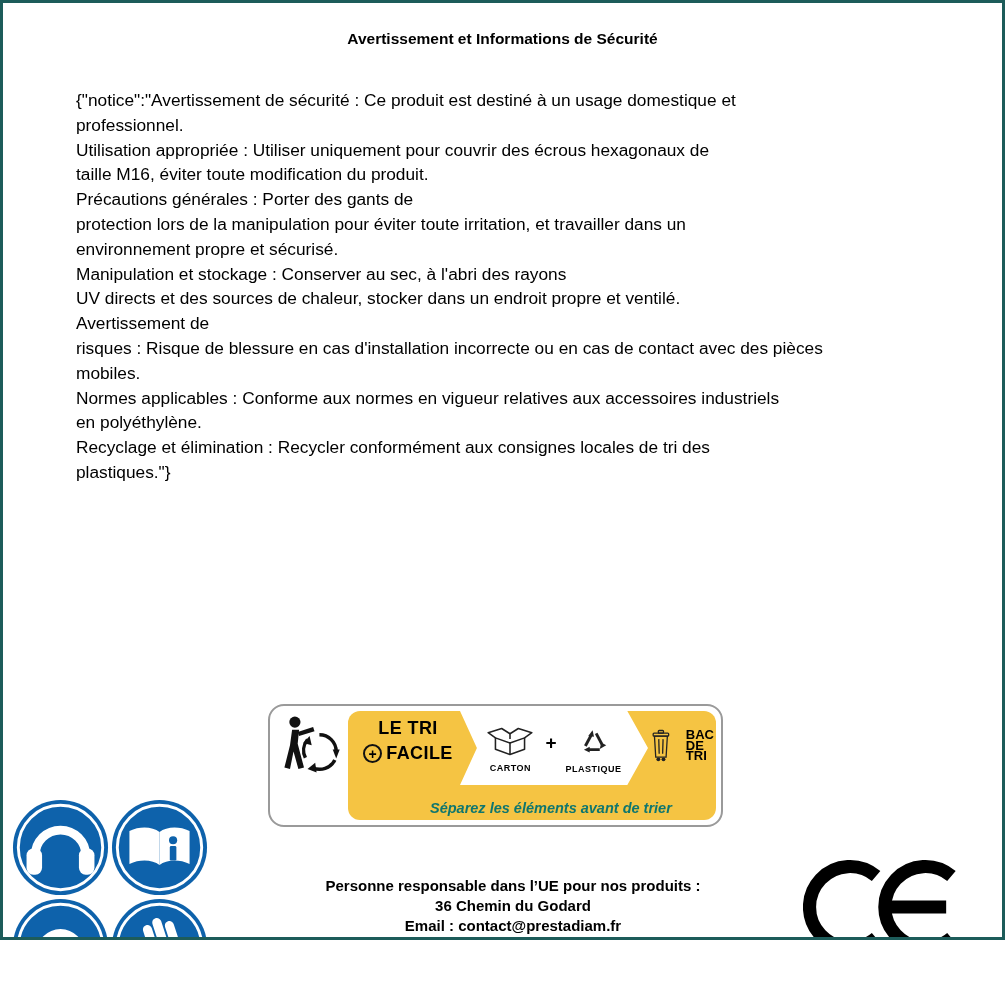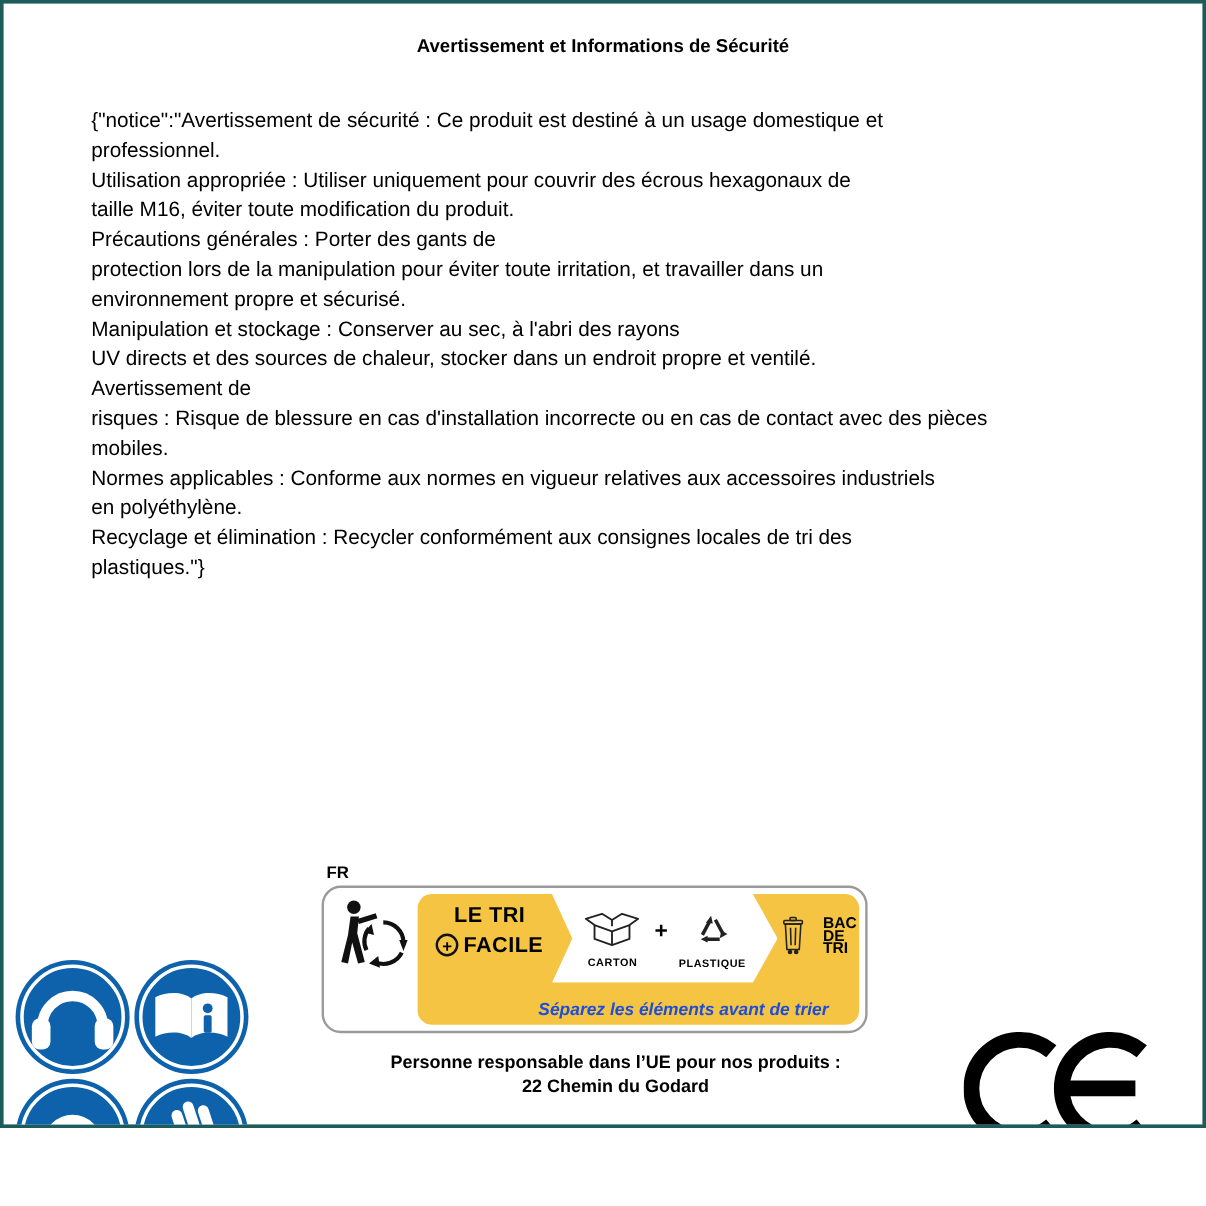"LE TRI" .tri-card { top: 735px -> 701px }
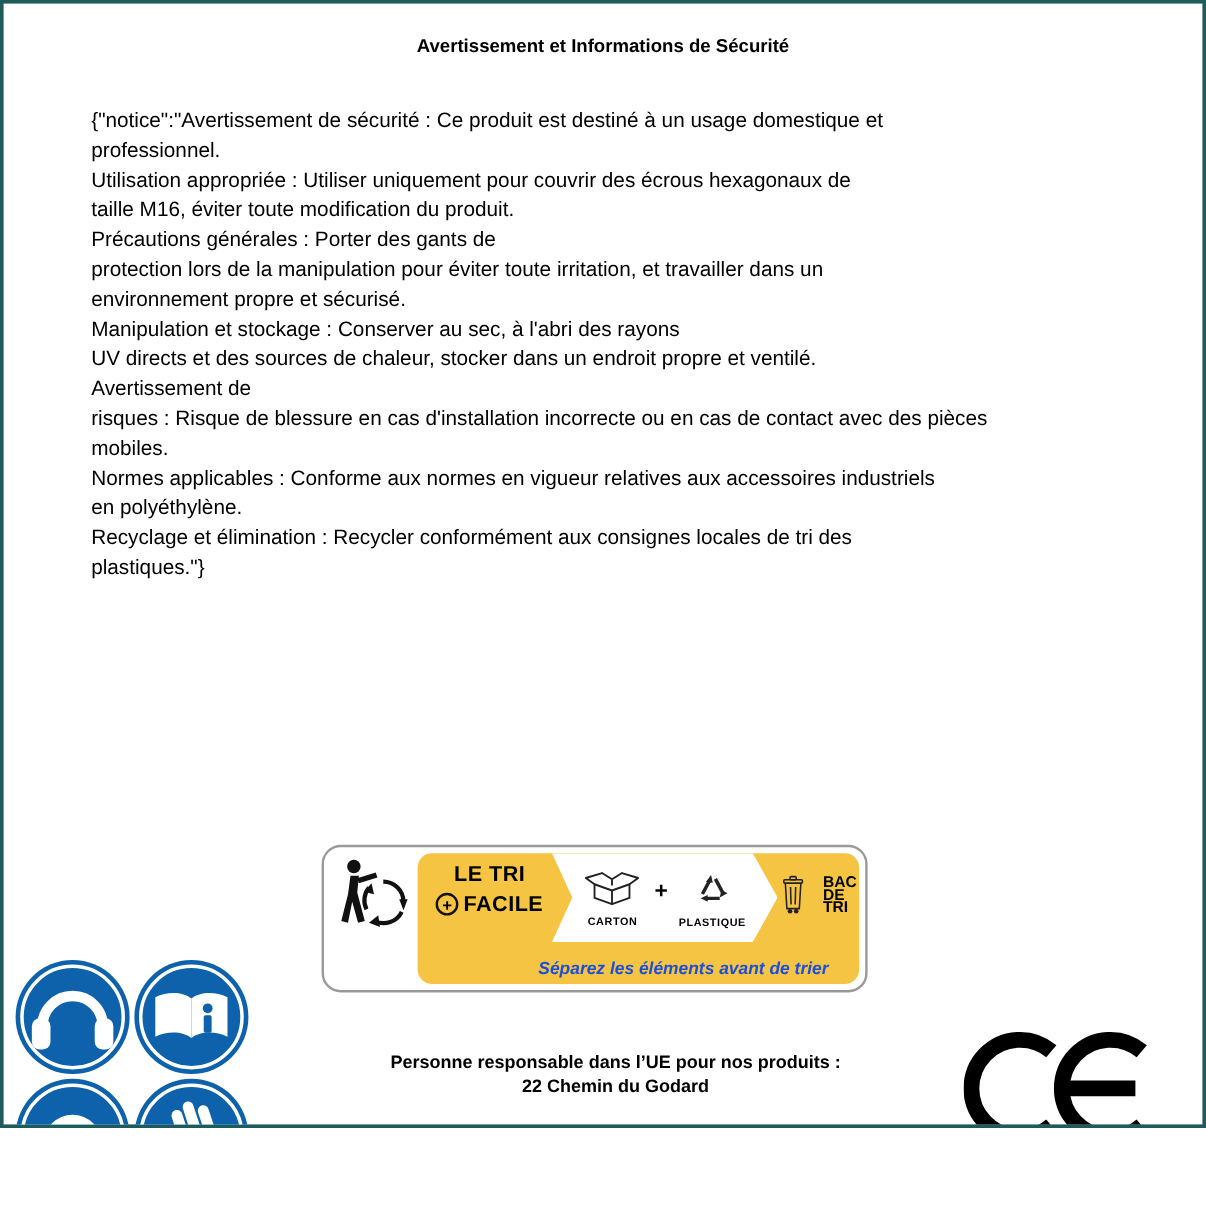"Séparez les éléments avant de" .tri-footer { color: #1d4ed8 -> #0f766e; text-align: center -> left }
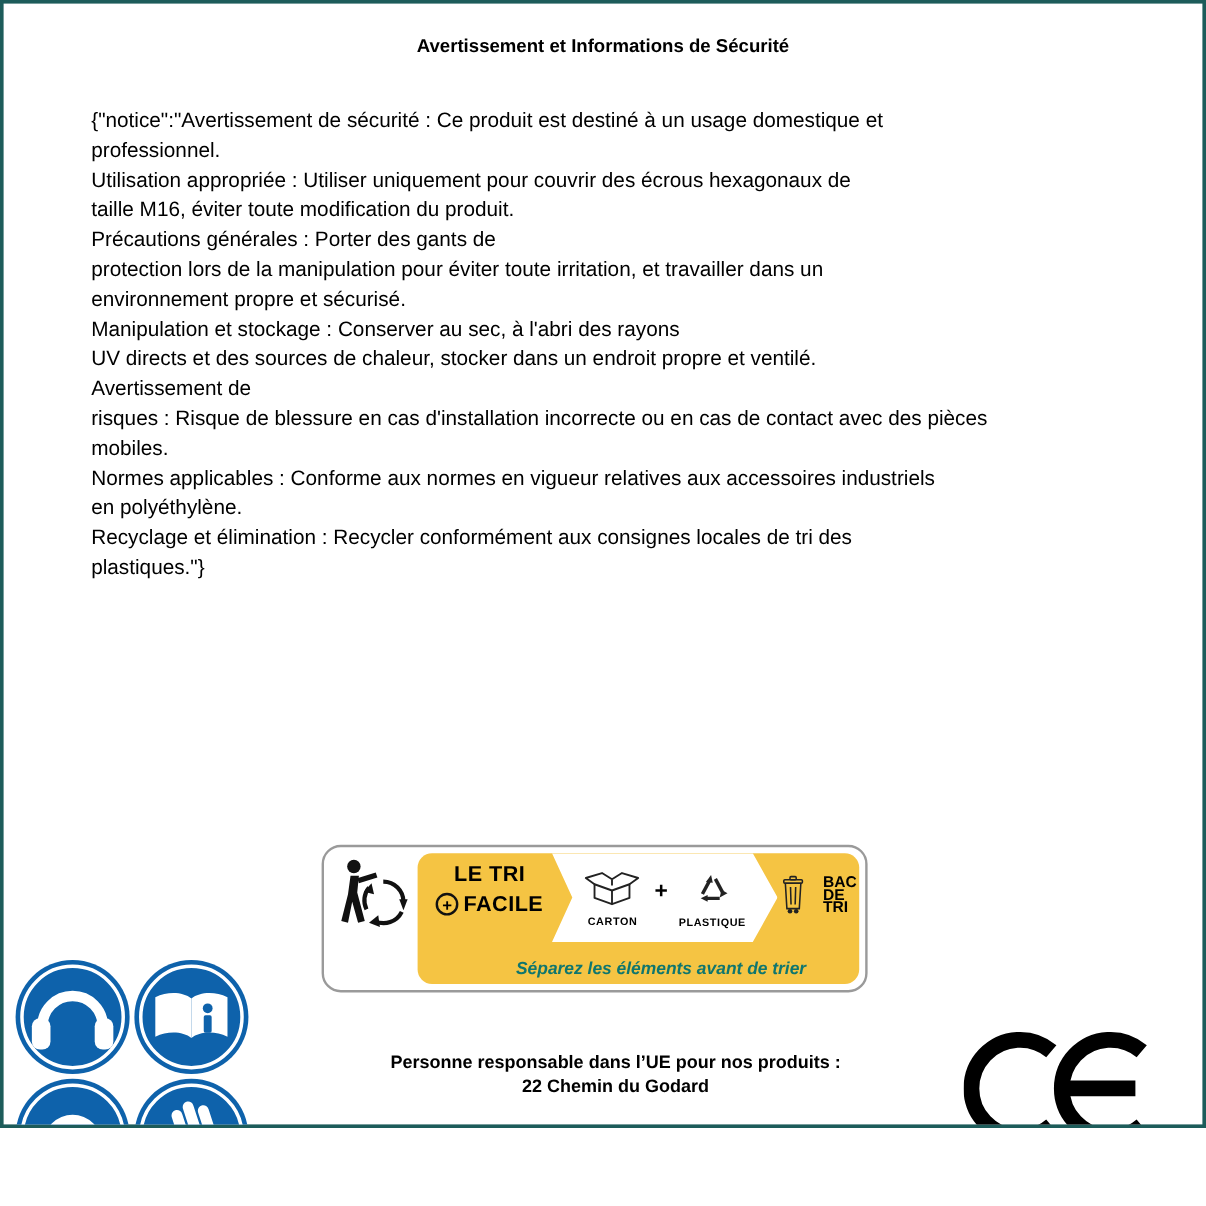"22 Chemin du Godard" div { text: 22 -> 36 }
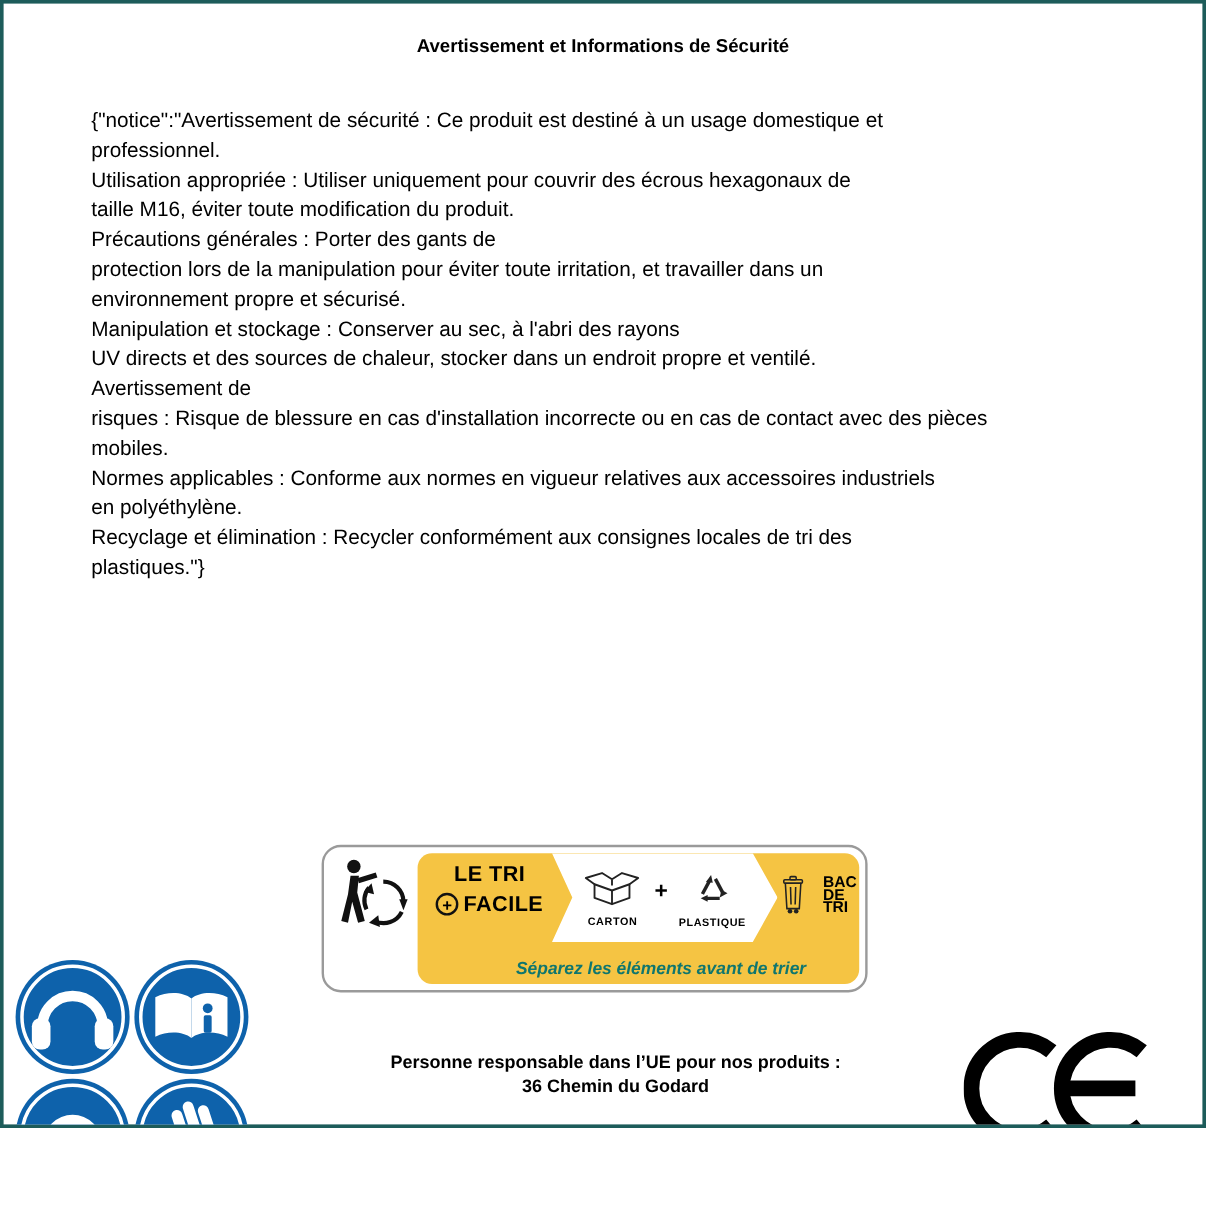"Email : contact@prestadiam.fr" div { html: none -> <div>Email : contact@prestadiam.fr</div> }
